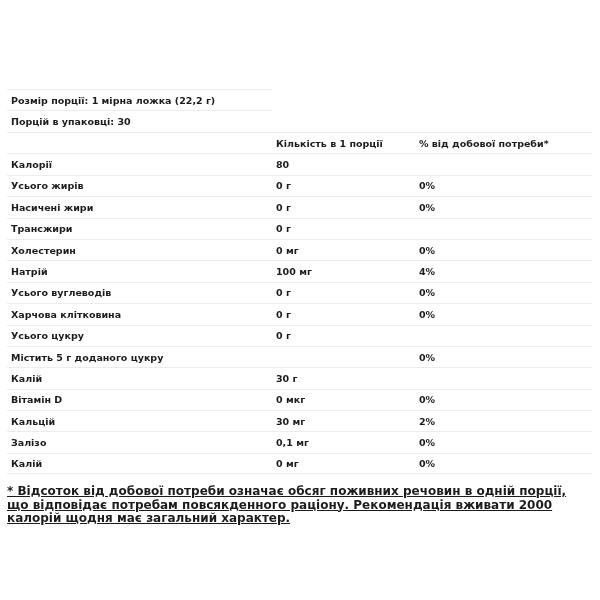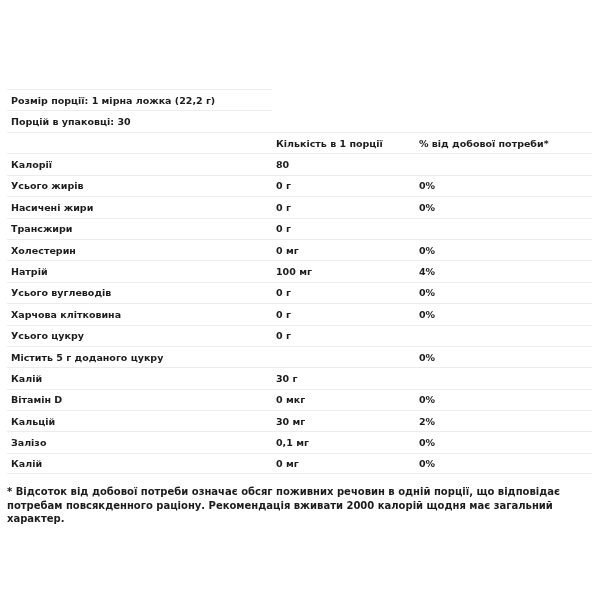"* Відсоток від добової потреби" .footnote { font-size: 10px -> 12px; text-decoration: none -> underline }
